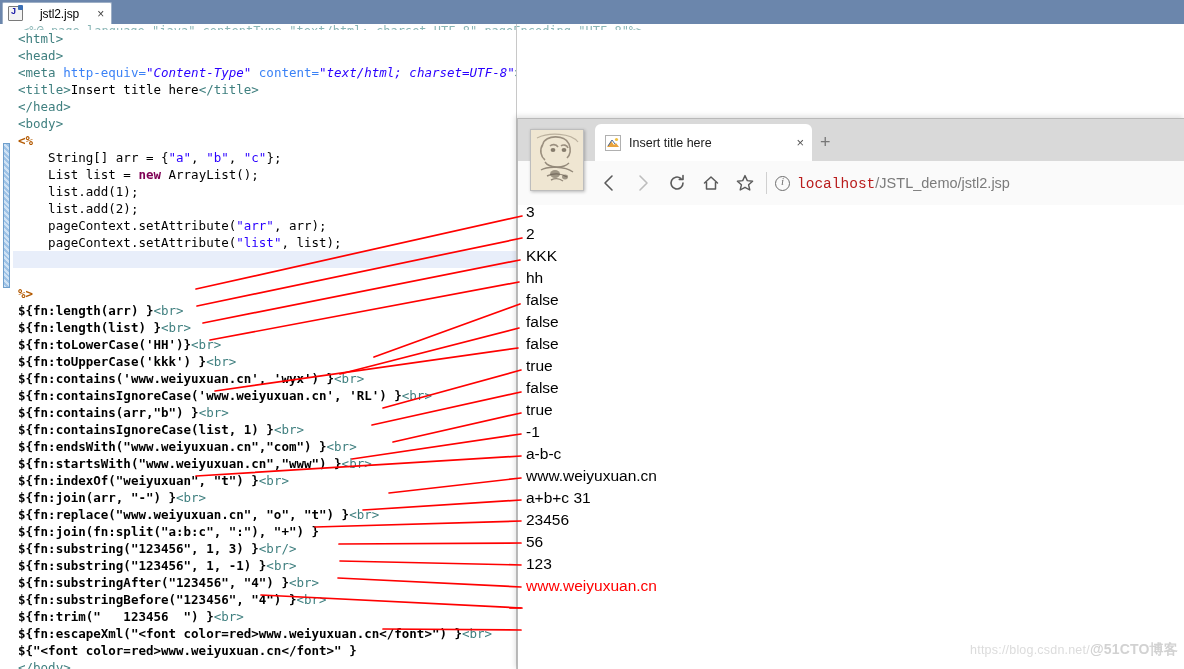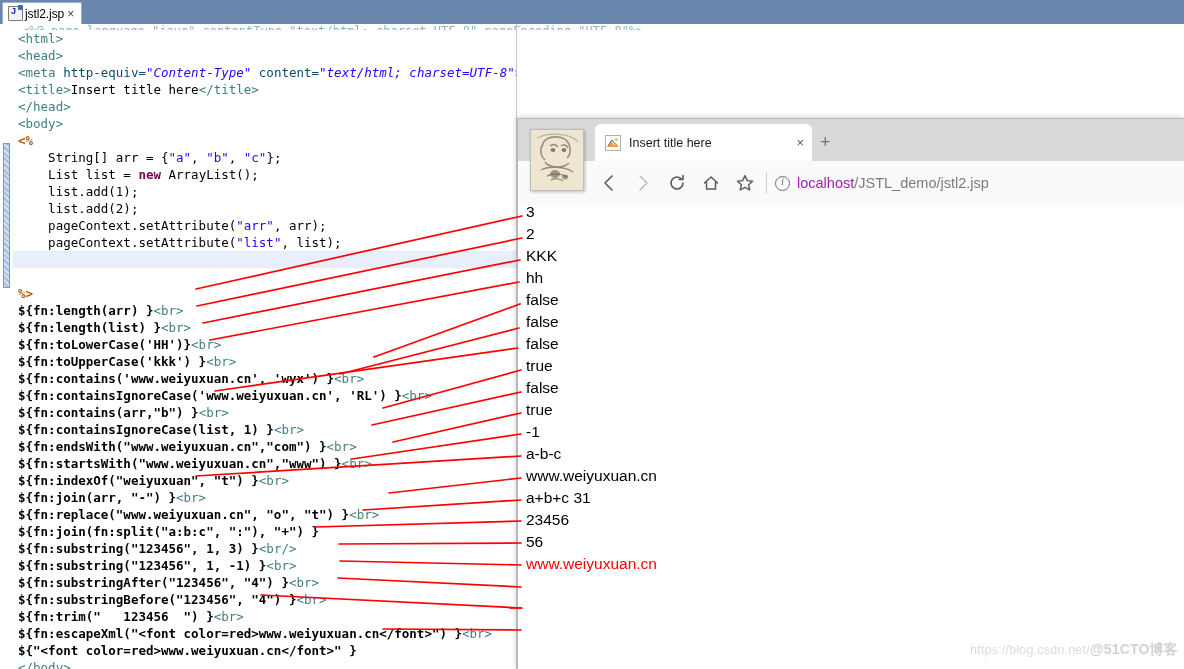"jstl2.jsp" #ide-tab { gap: 2px -> 17px }
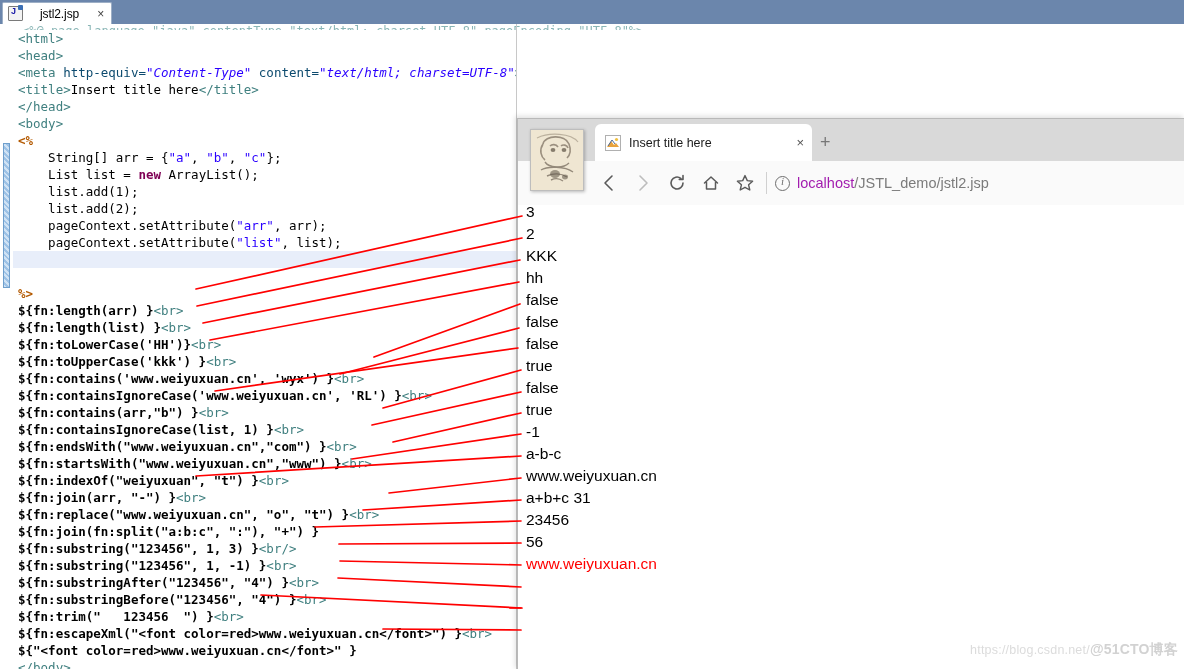"http-equiv=" .k-attr { color: #0c4a6e -> #3b82f6 }
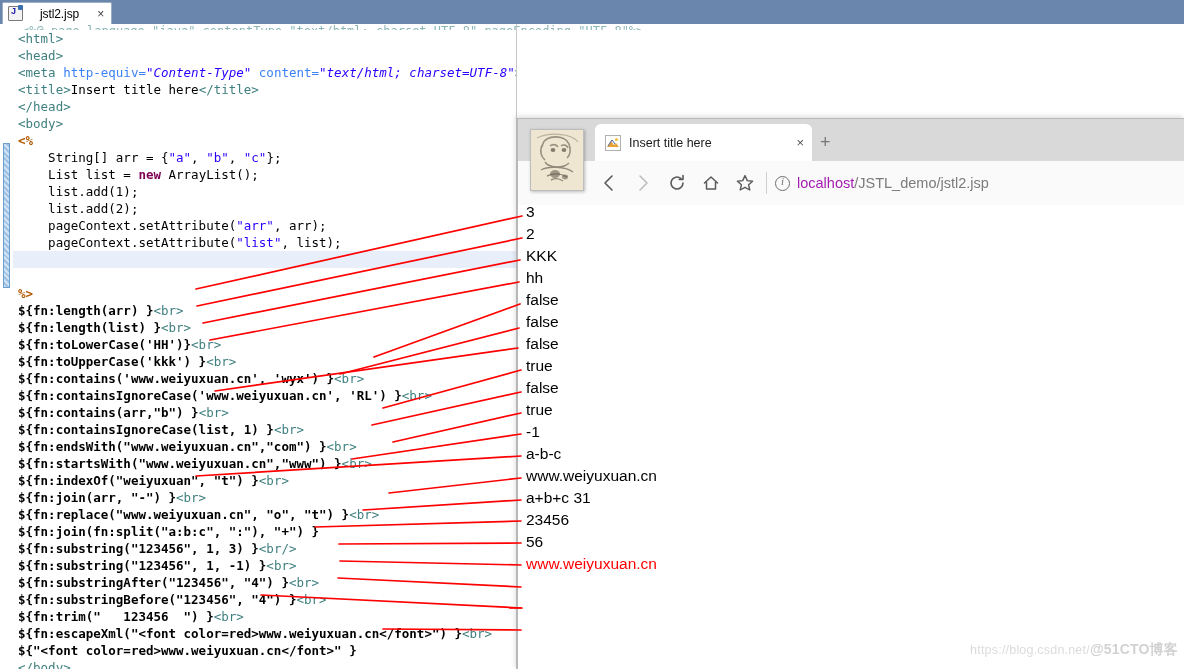"localhost" #url-host { color: #a21caf -> #b91c1c; font-family: none -> Liberation Mono, monospace }
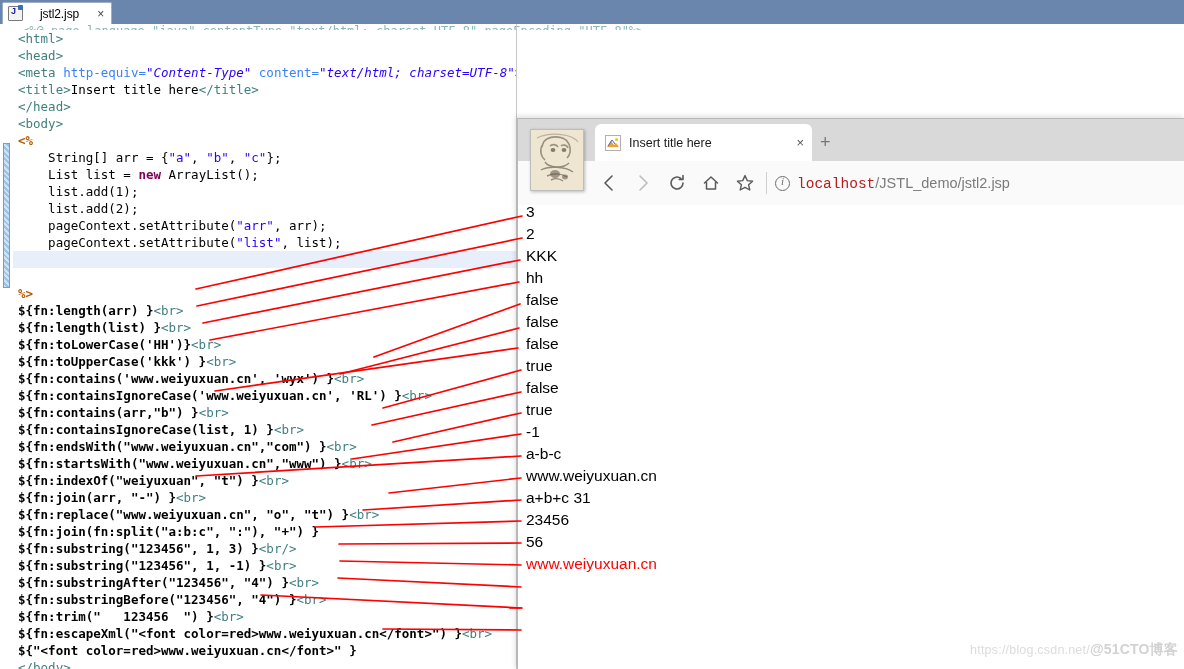"123" div.oline { html: none -> <div>123</div> }
